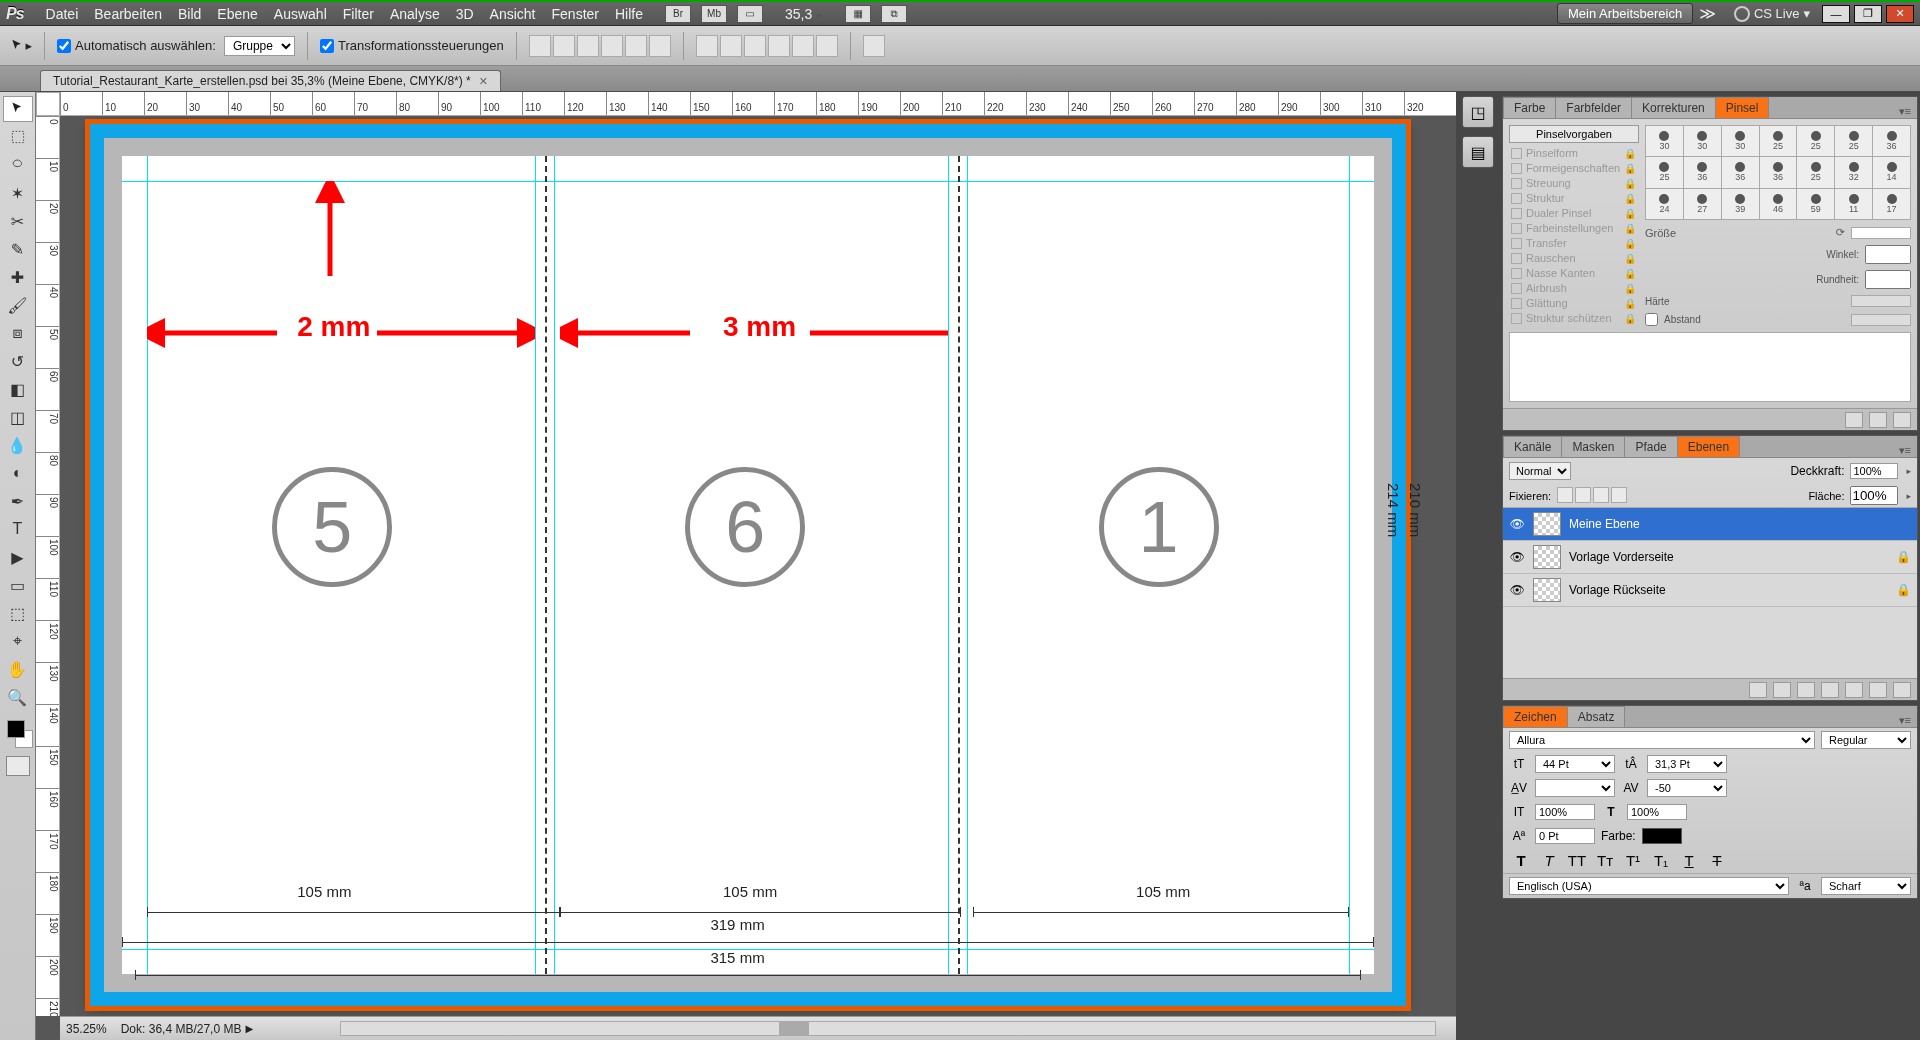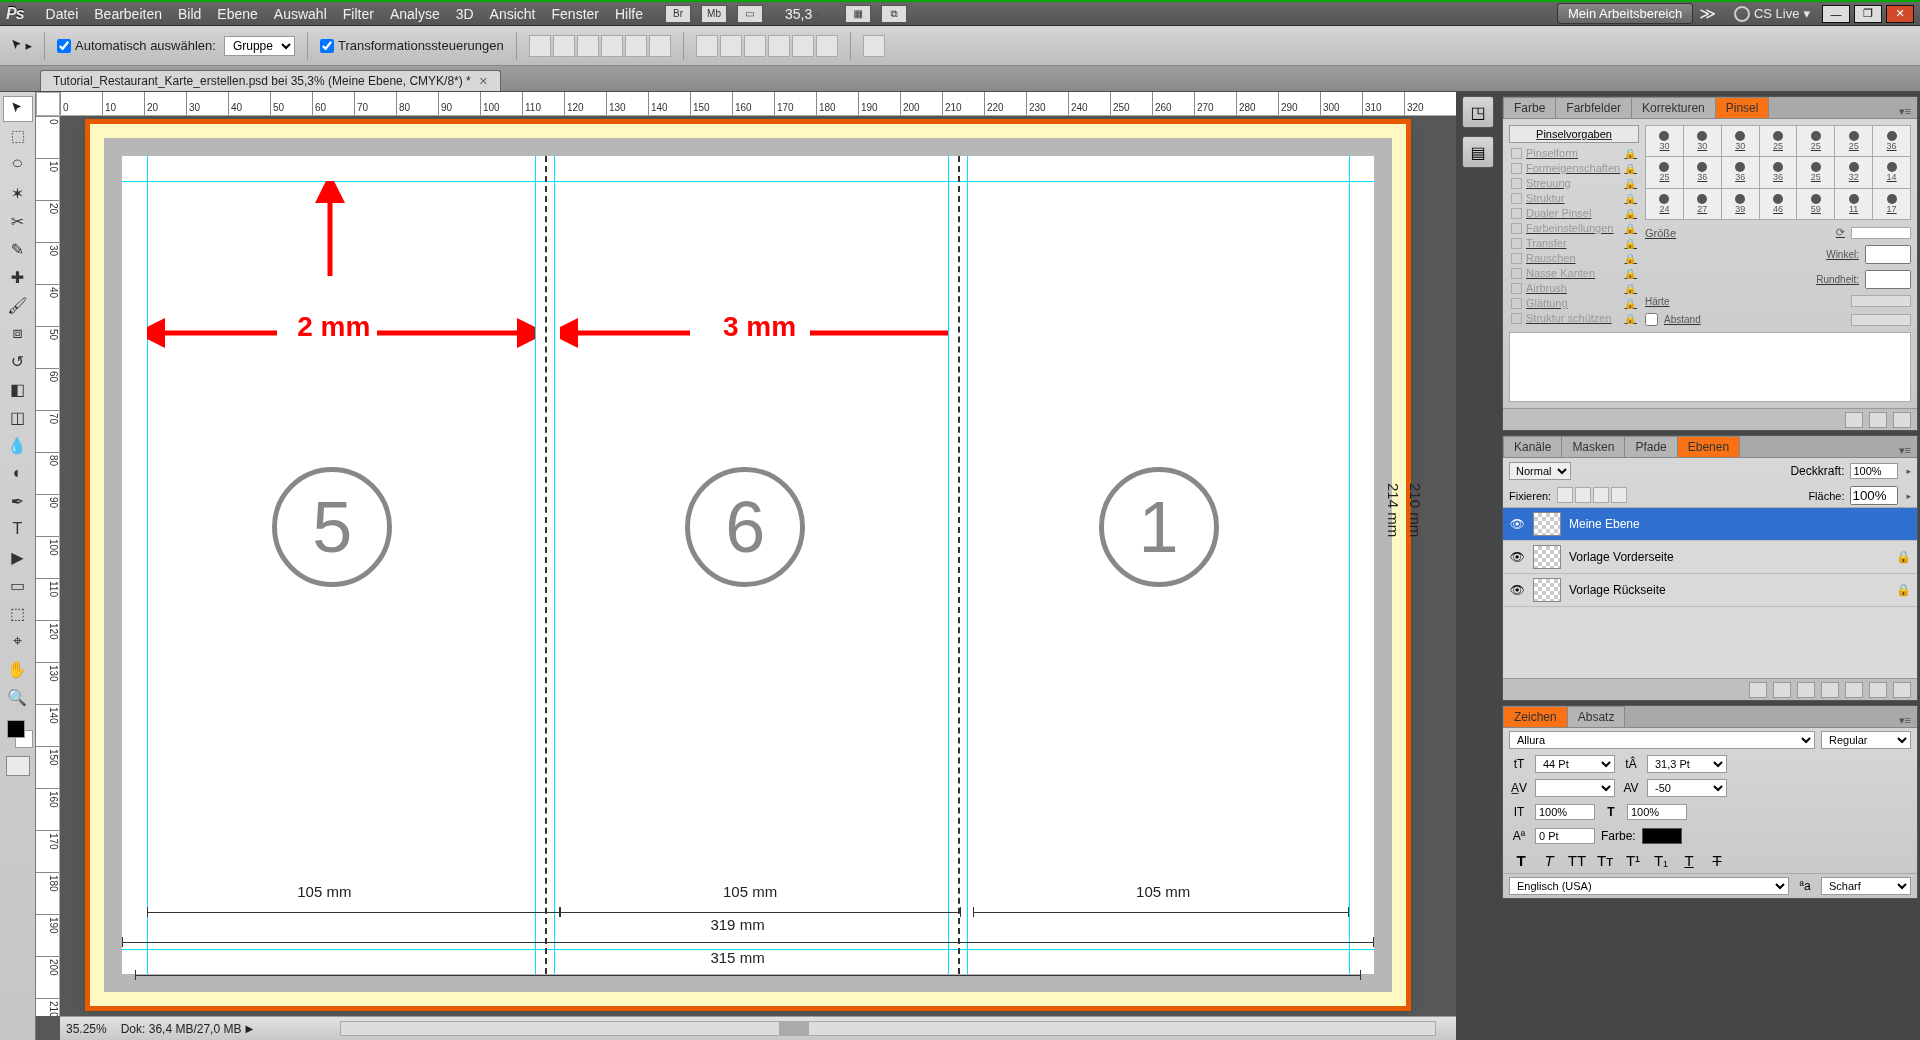"Pinselvorgaben" .panel-body { text-decoration: underline -> none }
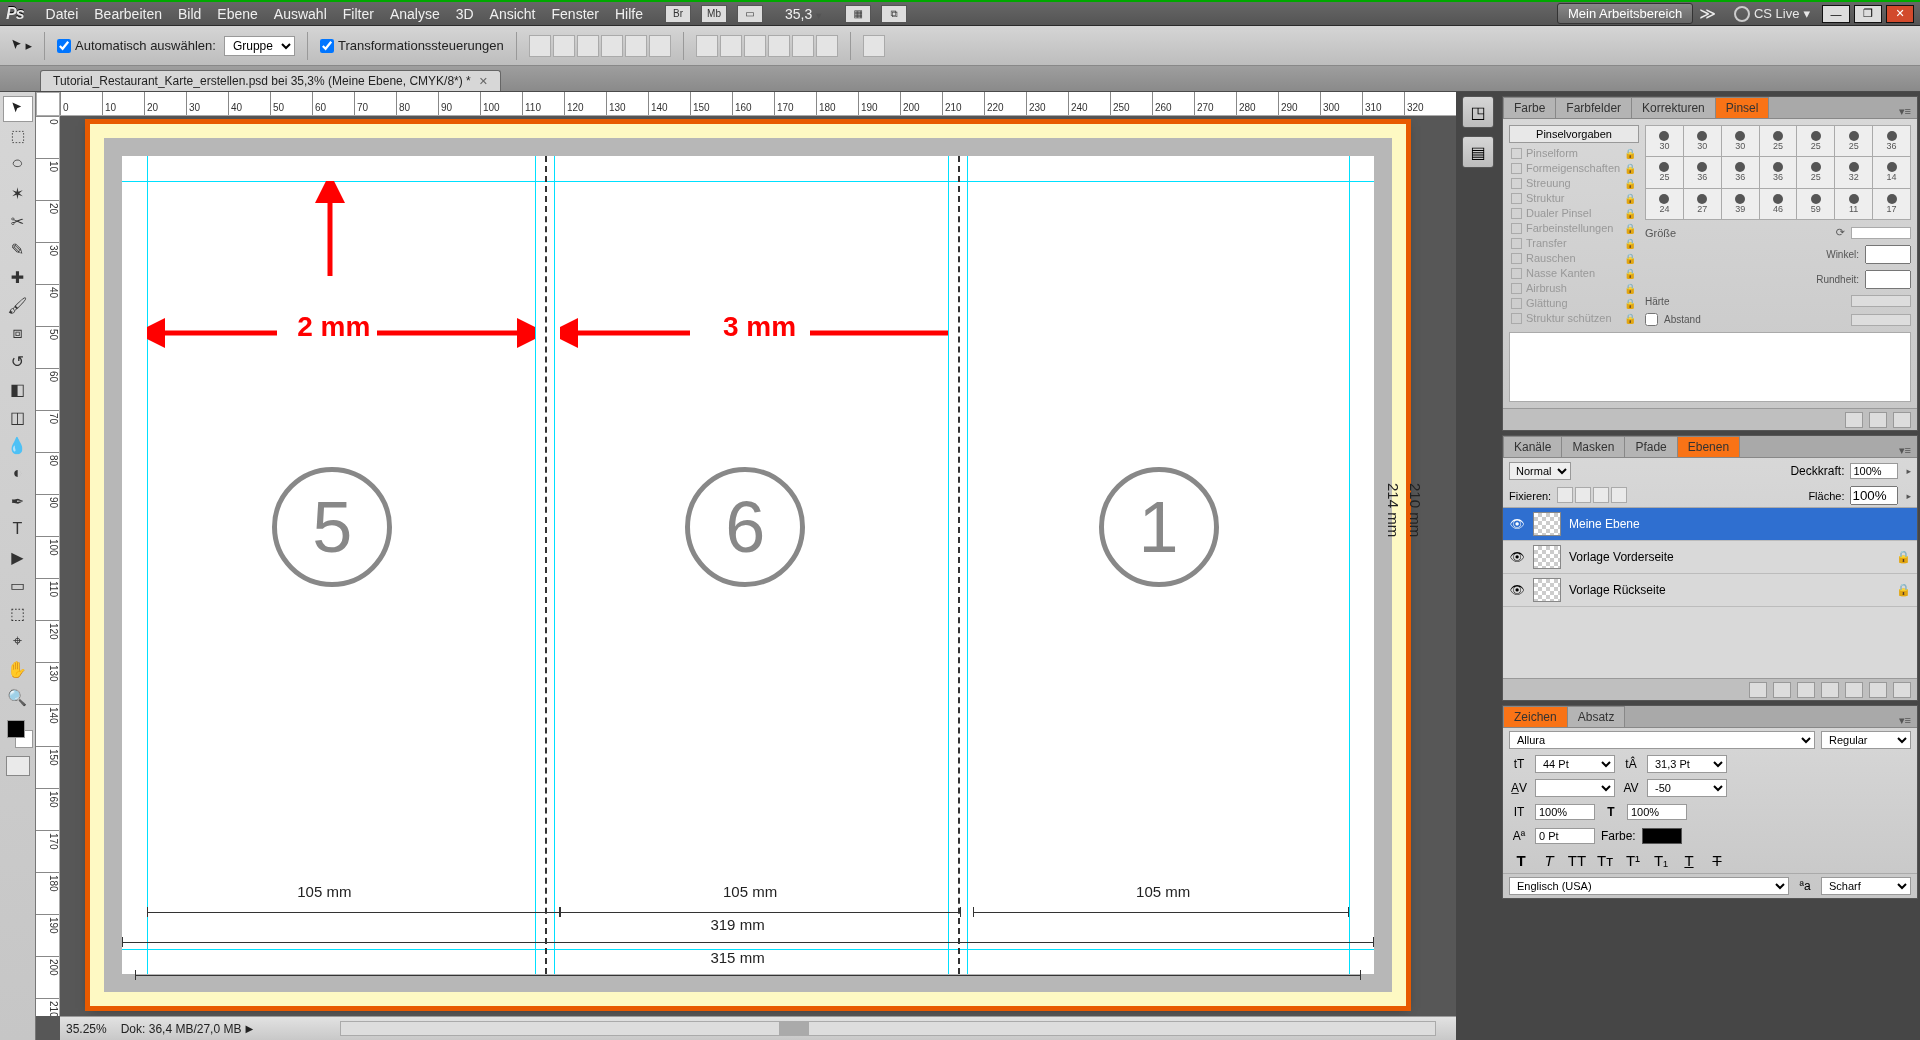"2 mm" .page { background: #fef9c3 -> #0ea5e9 }
